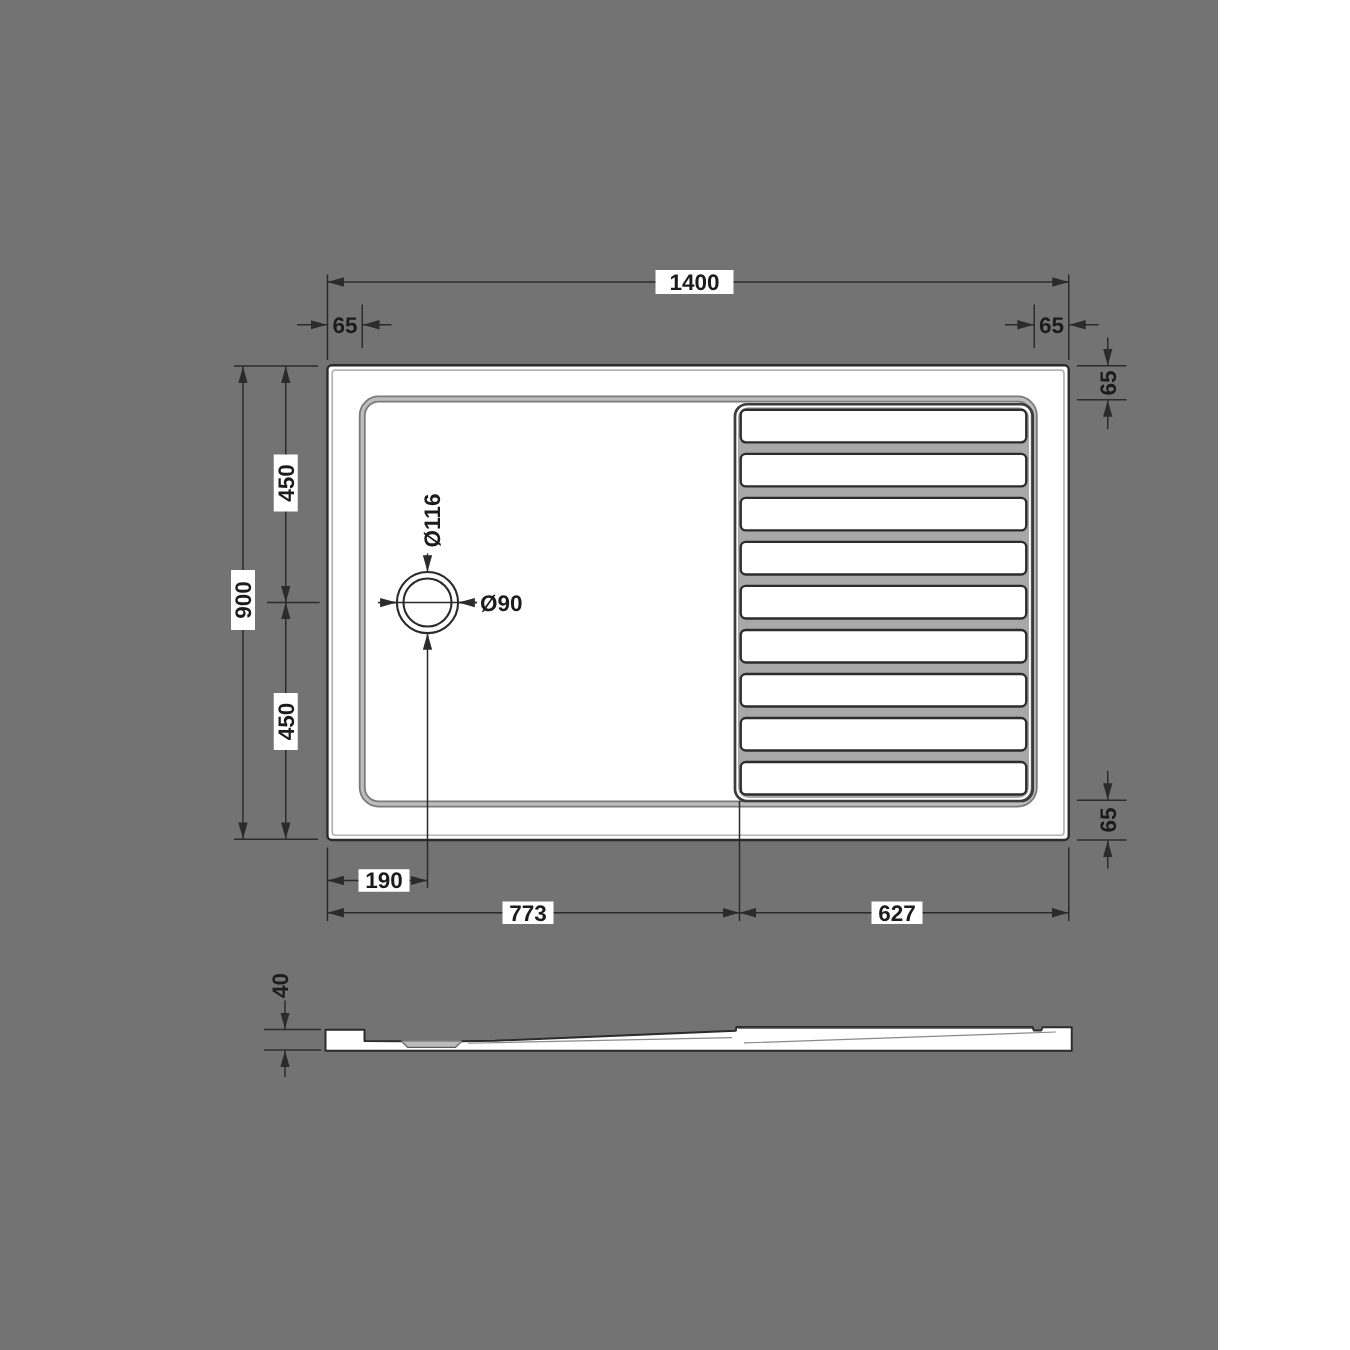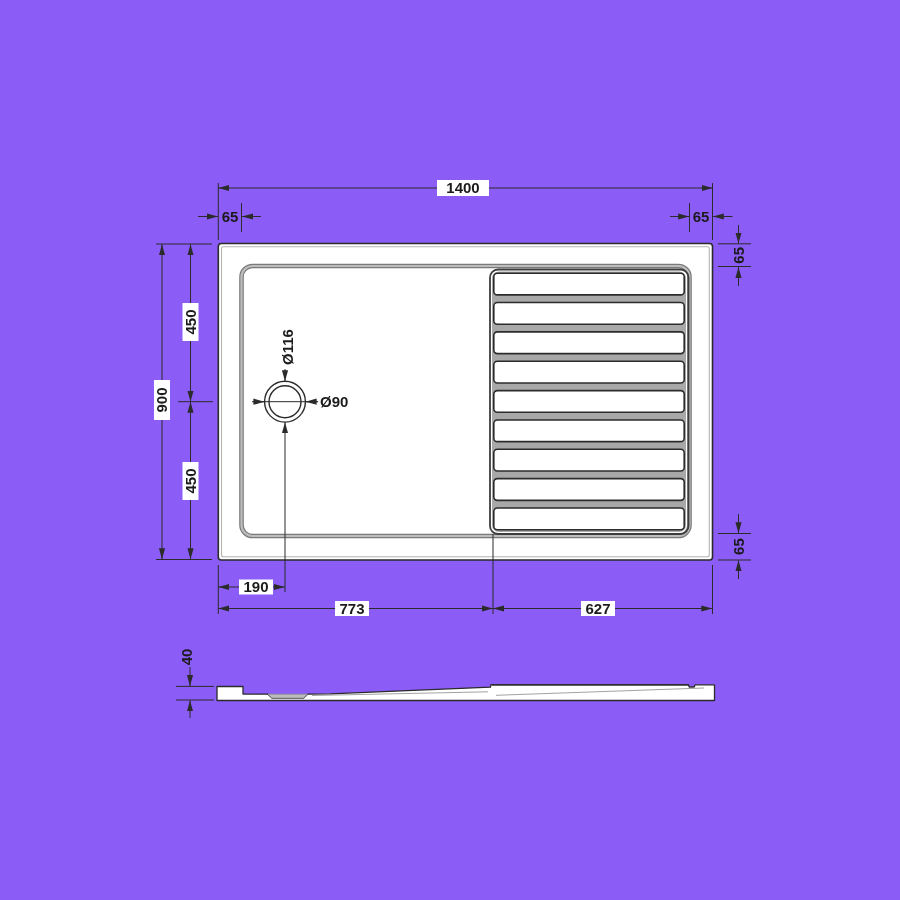"1400" .stage { background: #8b5cf6 -> #737373; width: 900px -> 812px }
